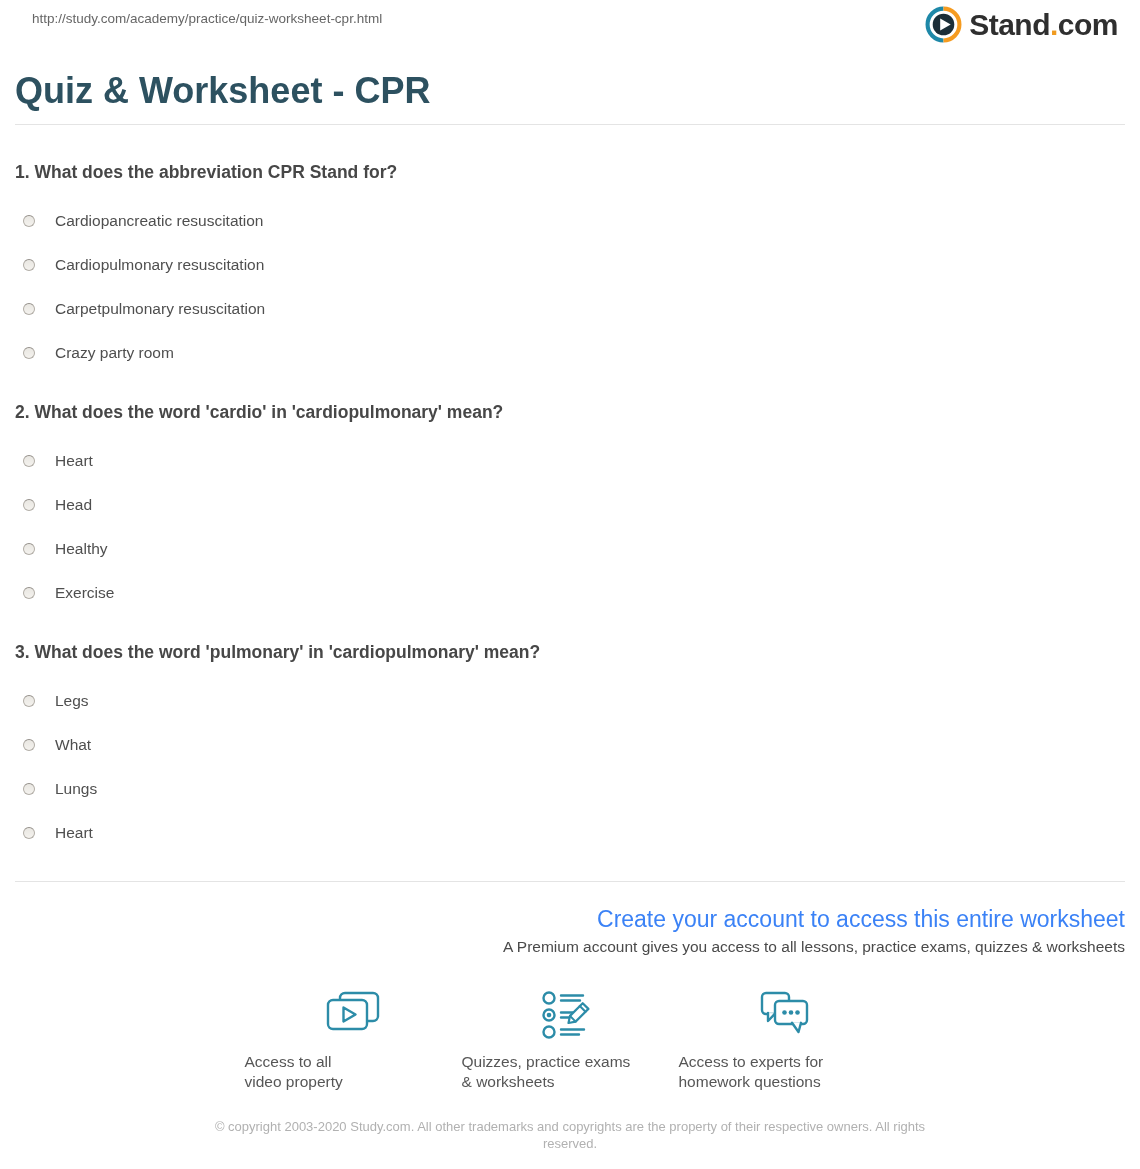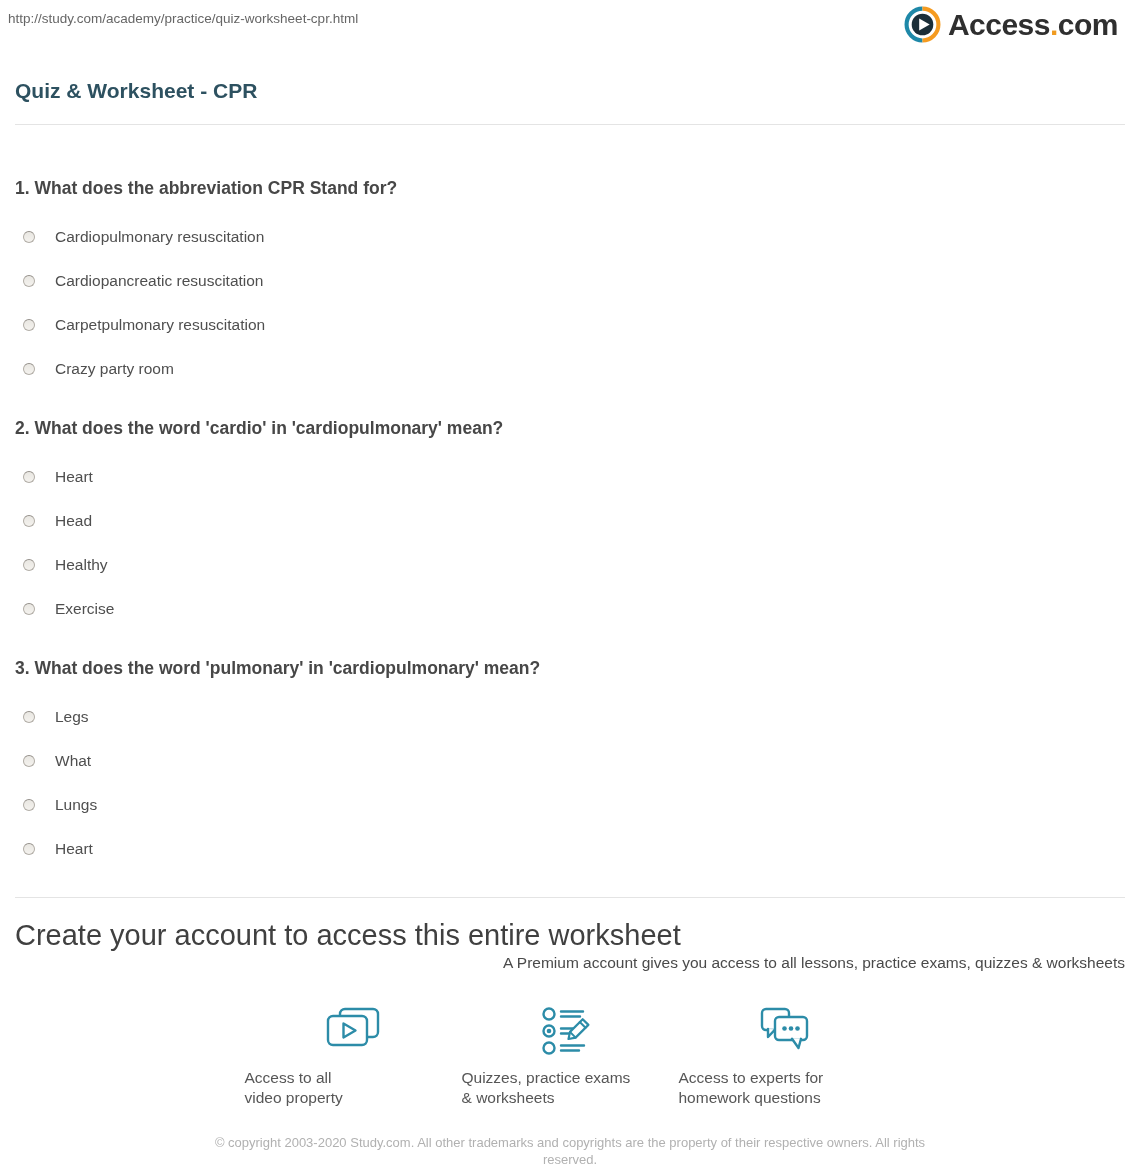"http://study.com/academy/practice/quiz-w" .page-url { left: 8px -> 32px }
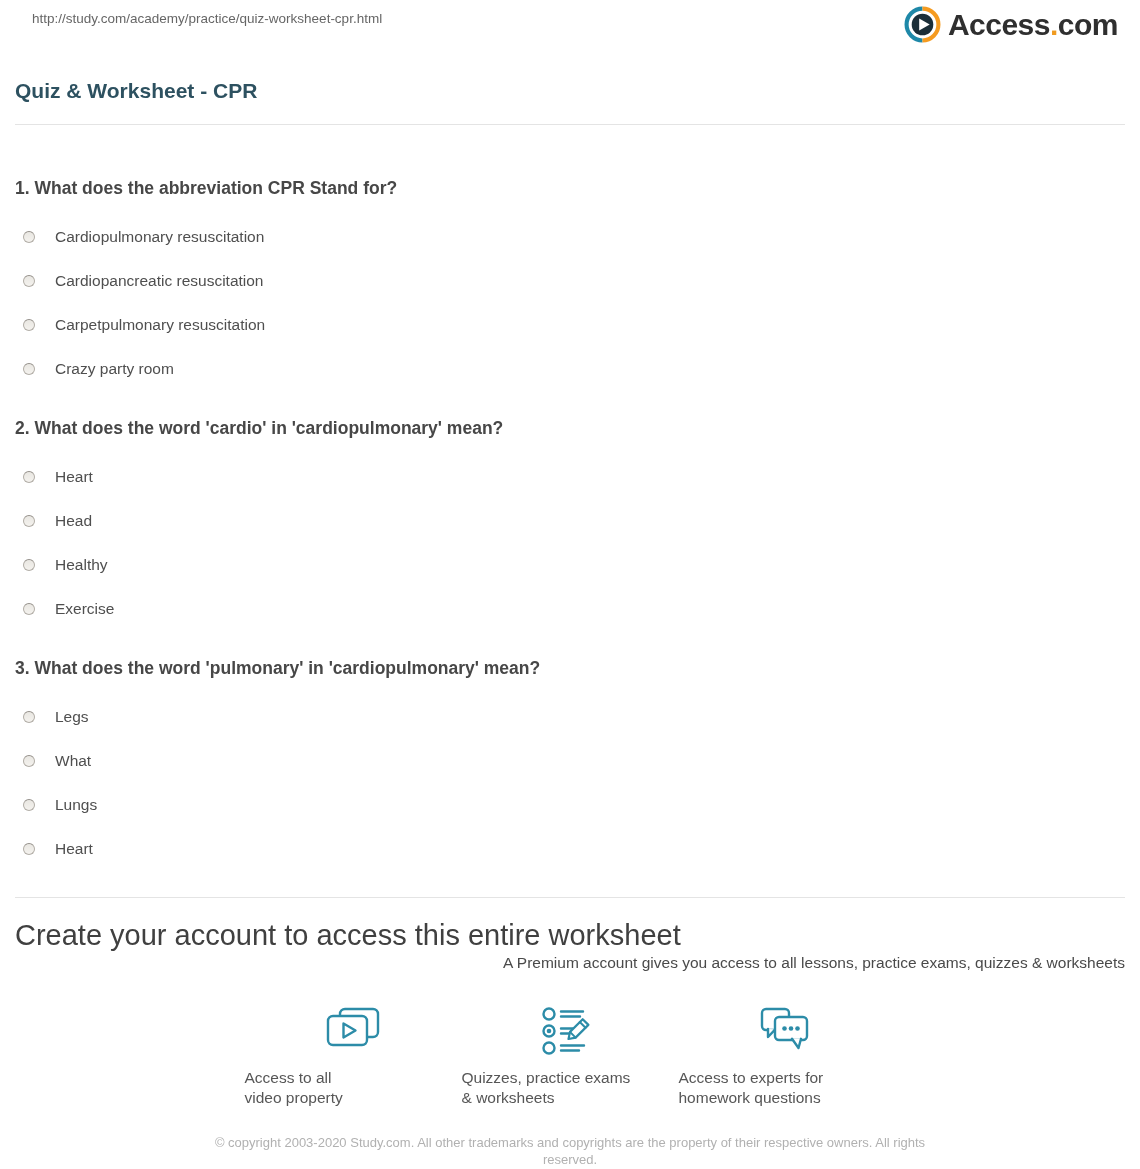"Access" span { text: Access -> Stand }
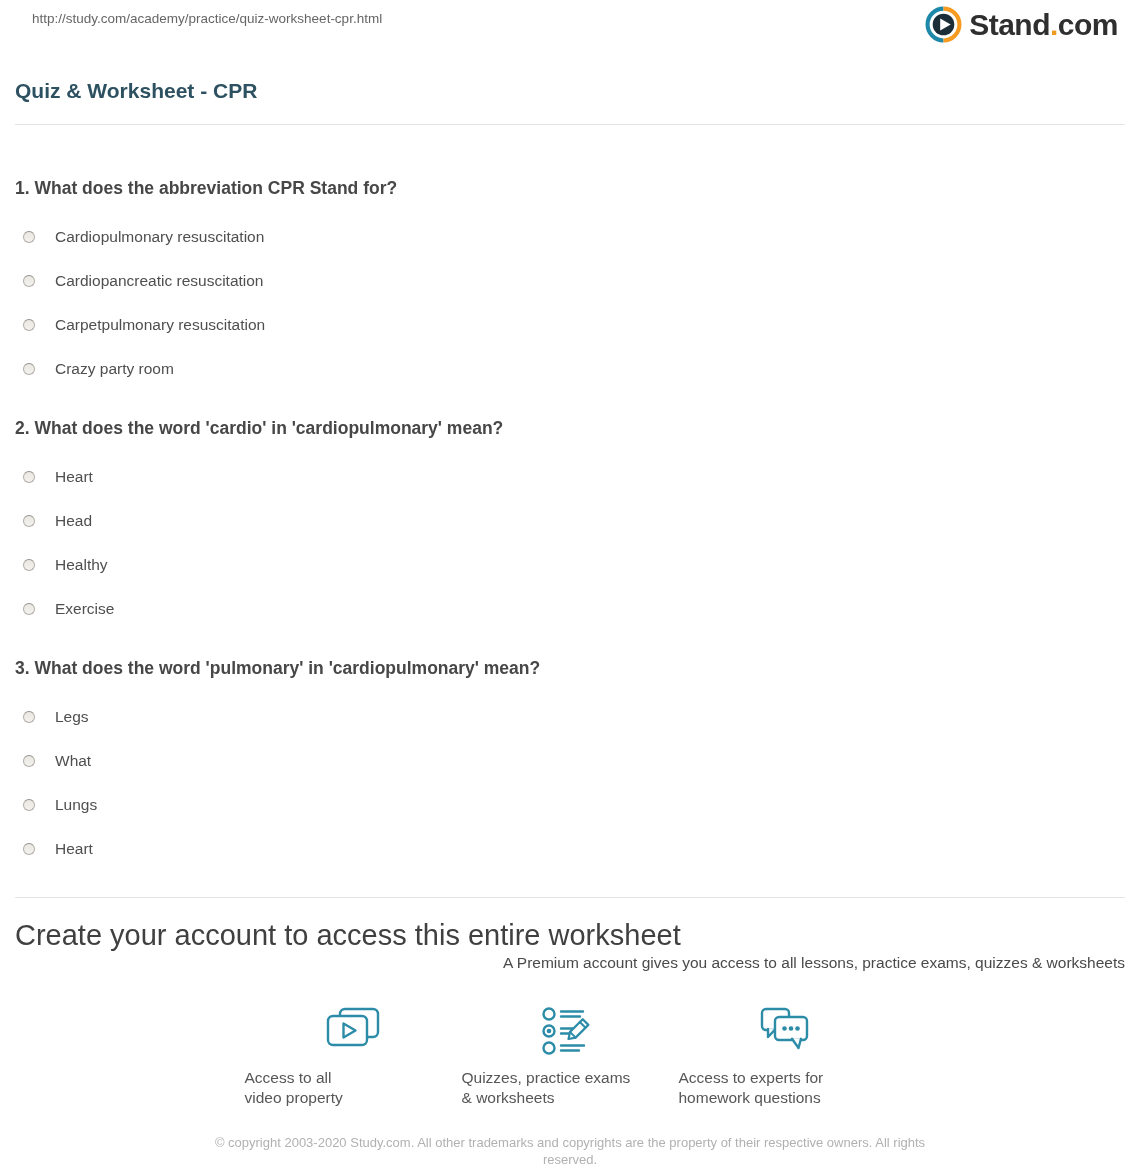"Quiz & Worksheet - CPR" h1.page-title { font-size: 21px -> 36px }
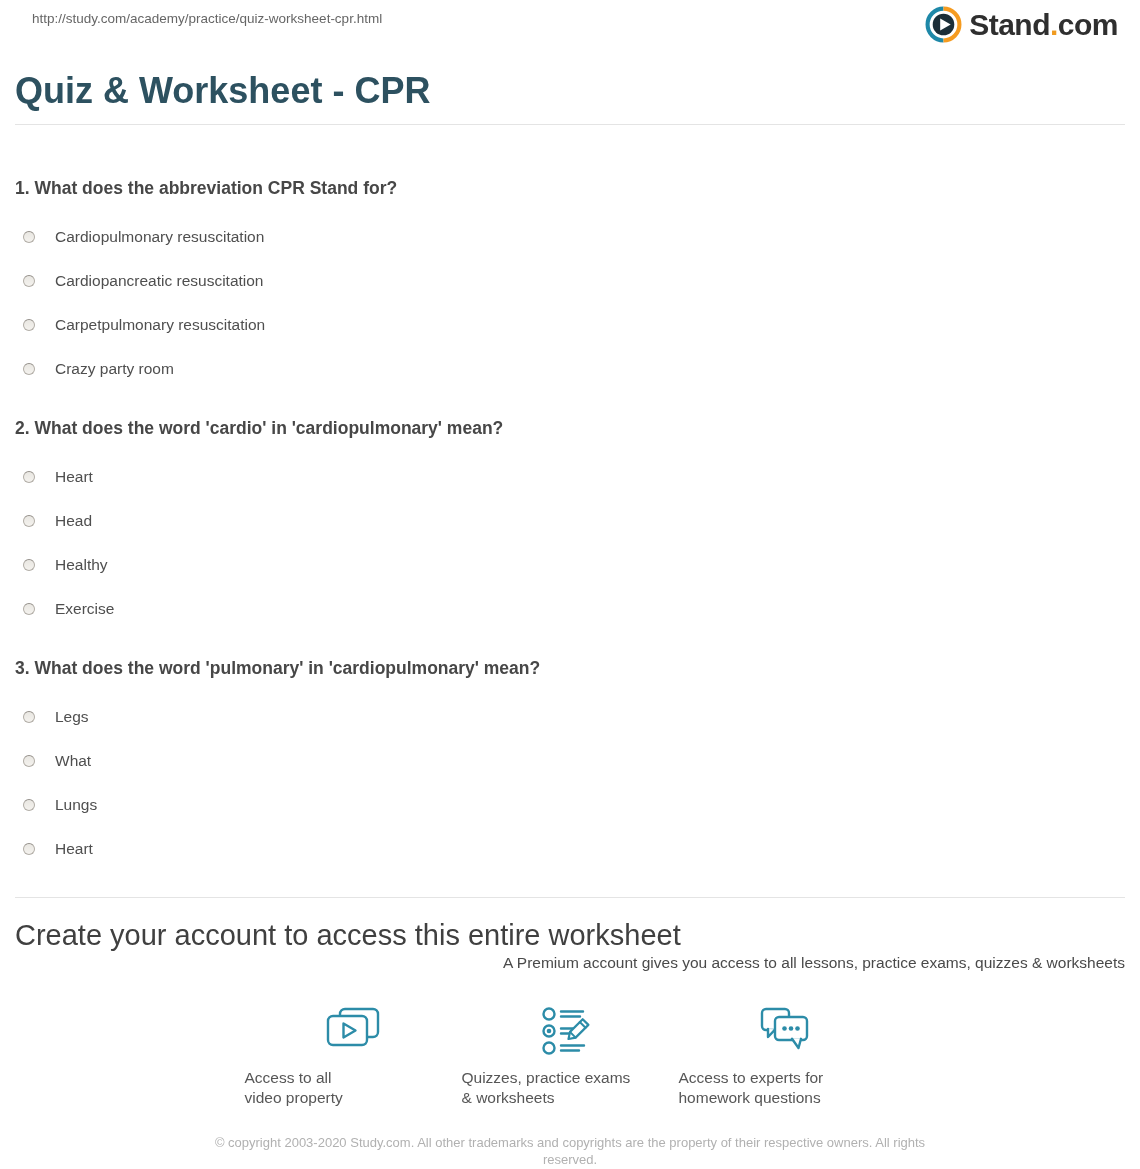"1. What does the abbreviation" .questions { margin-top: 52px -> 36px }
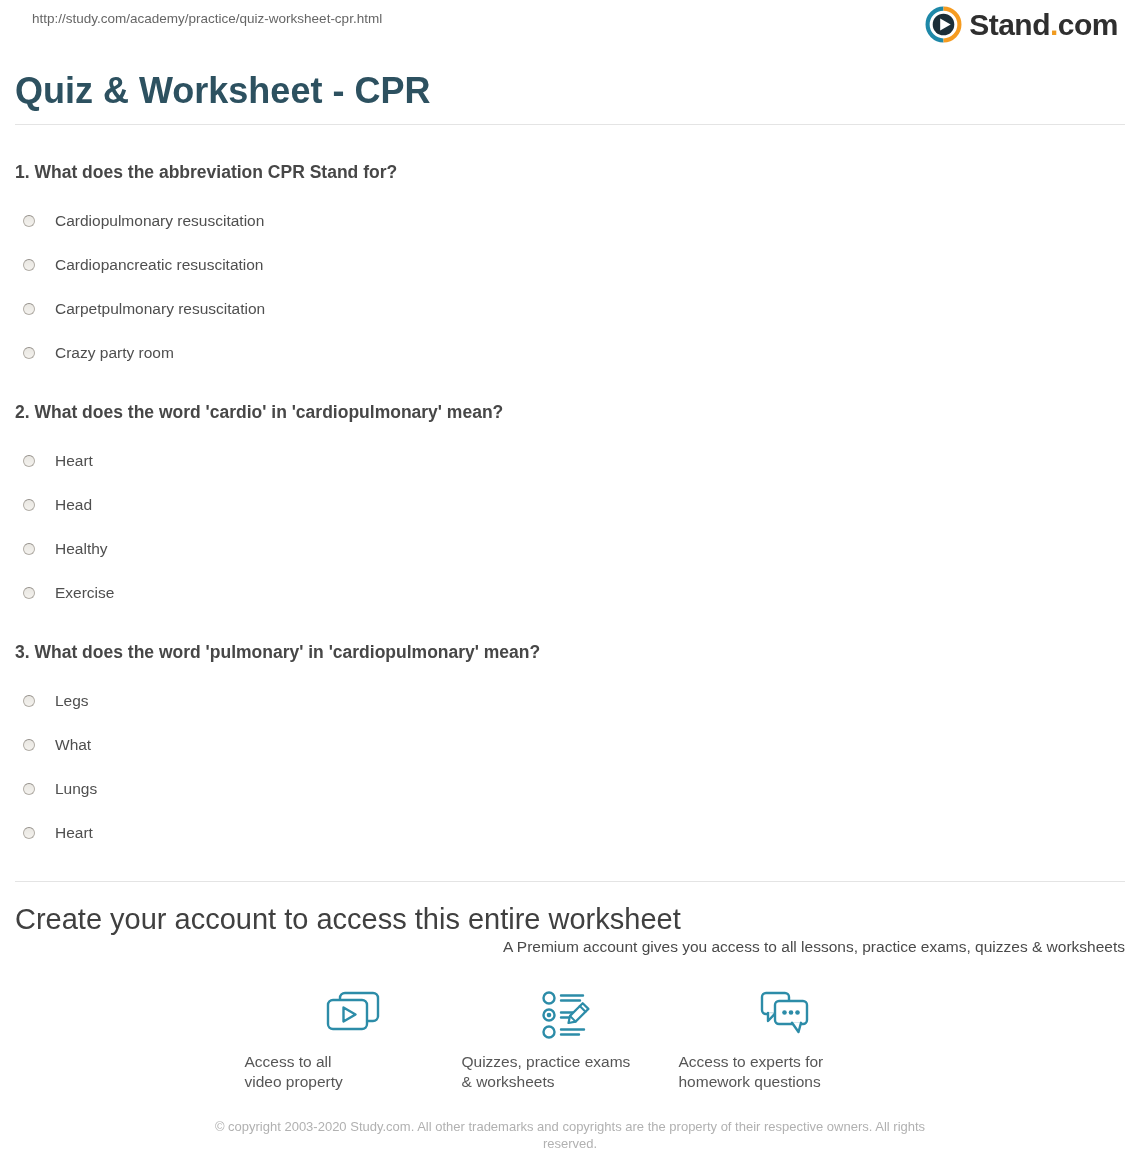"Cardiopulmonary resuscitation" div.option { order: before "Cardiopancreatic resuscitation" -> after "Cardiopancreatic resuscitation" }
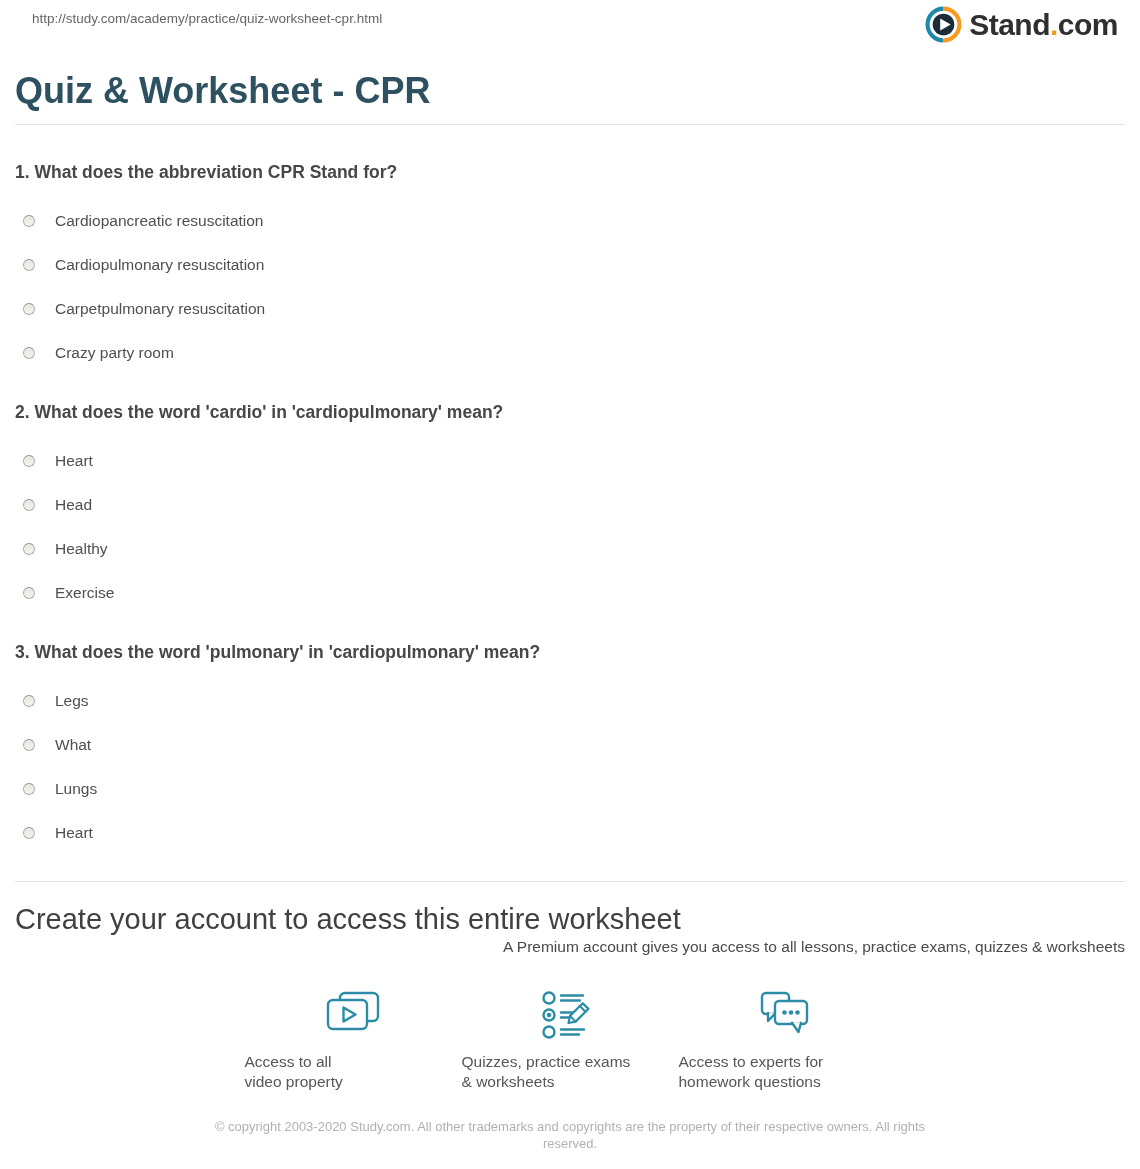"Create your account to access" .cta-title { color: #404040 -> #3b82f6; font-size: 29px -> 23px; text-align: left -> right }
